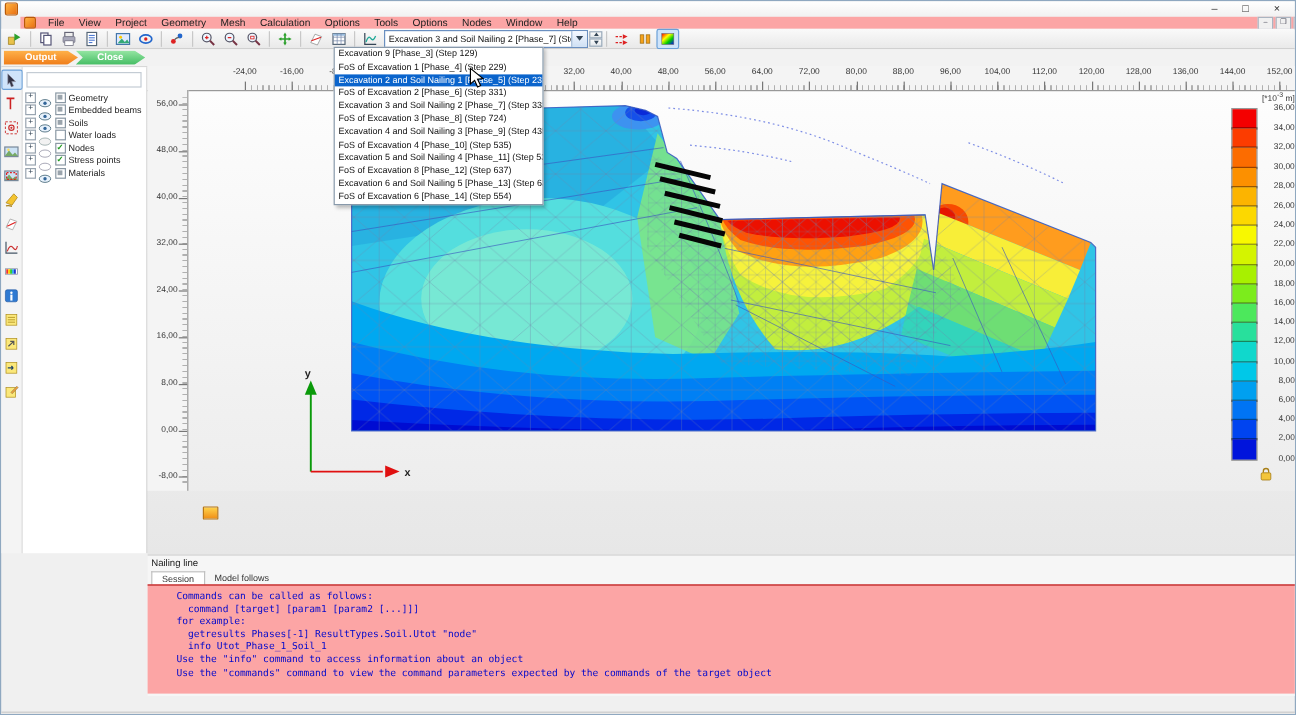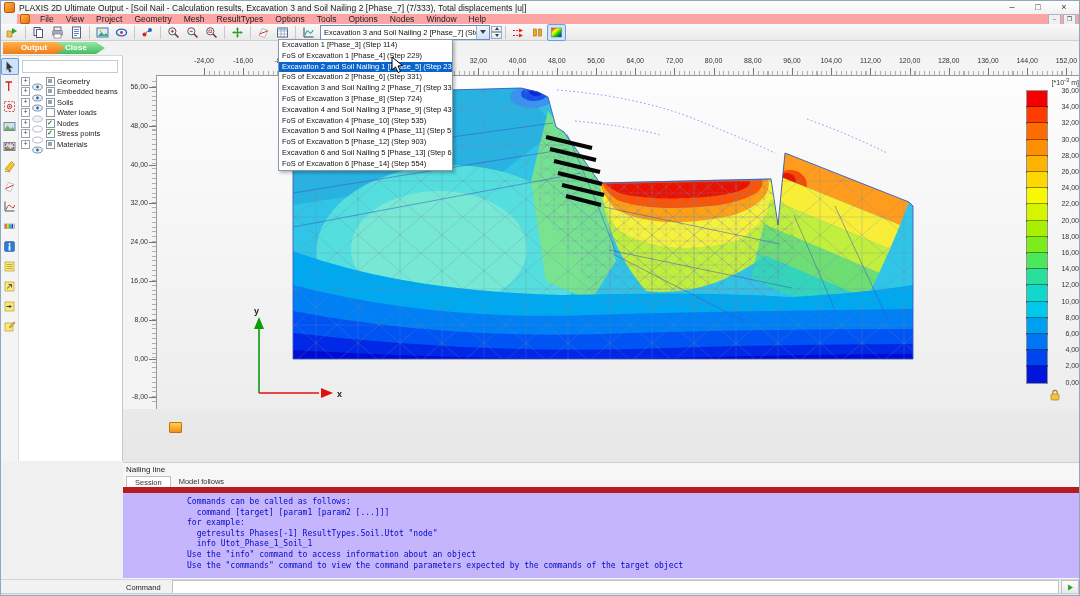"PLAXIS 2D Ultimate Output -" span { html: <span>PLAXIS 2D Ultimate Output - [Soil Nail - Calculation results, Excavation 3 and Soil Nailing 2 [Phase_7] (7/333), Total displacements |u|]</span> -> none }
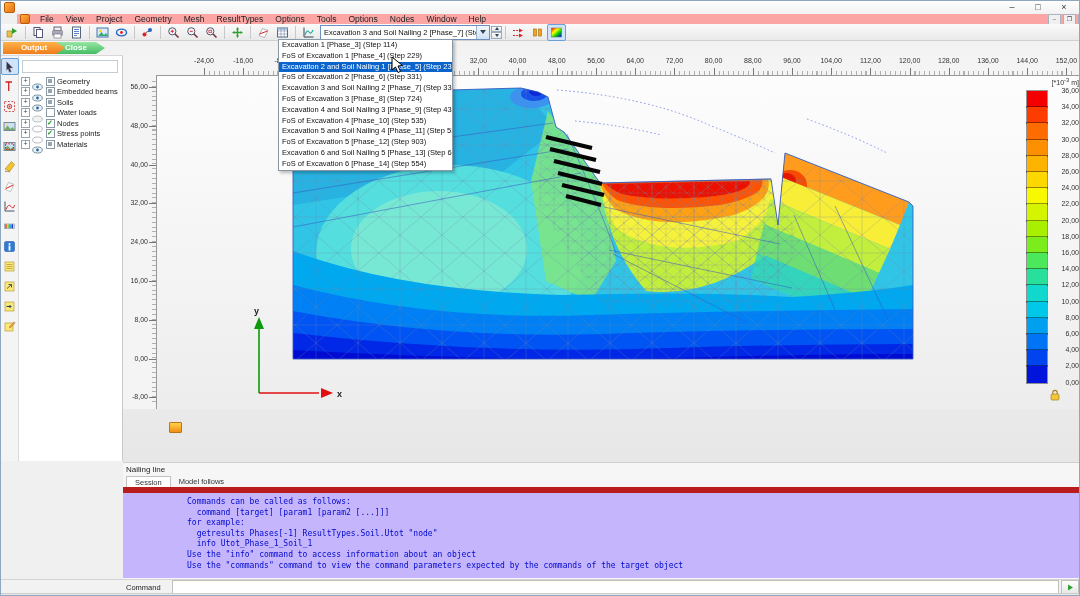"ResultTypes" span.mi { text: ResultTypes -> Calculation }
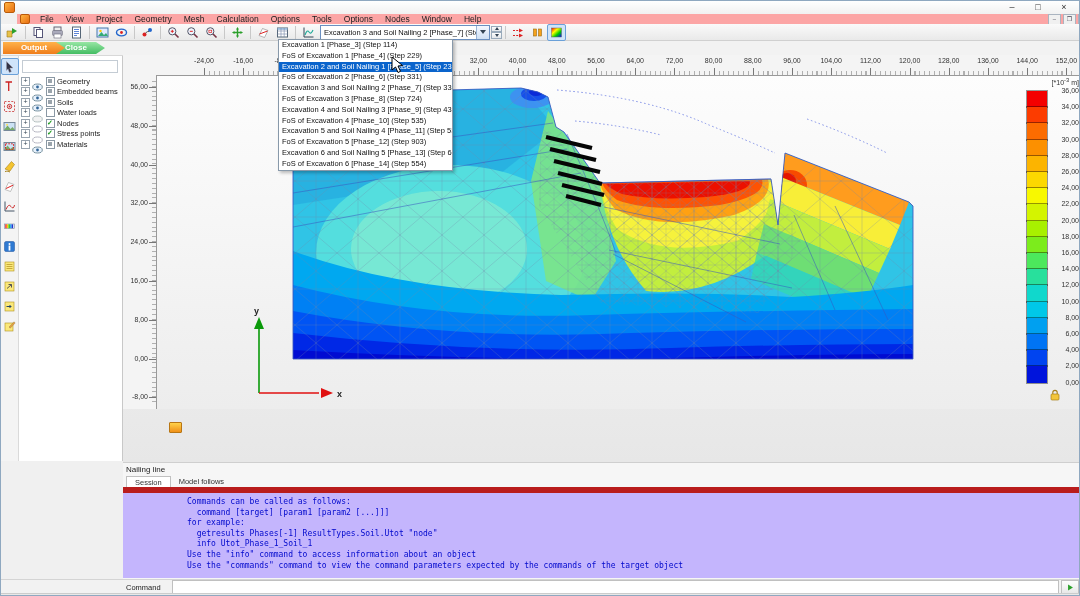"Close" .atab.close { left: 46px -> 62px }
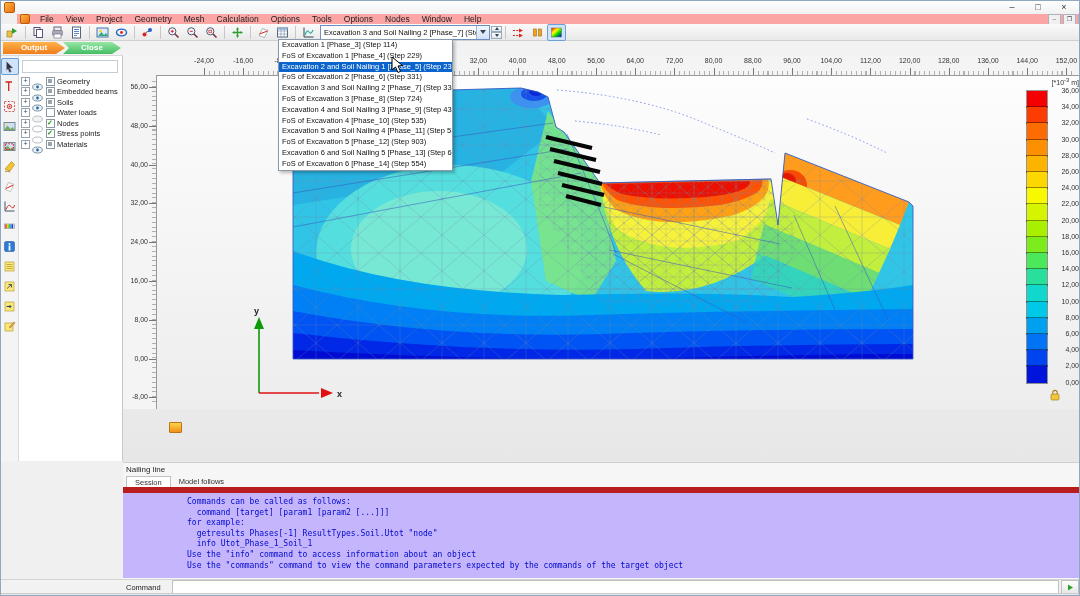"Excavation 1 [Phase_3] (Step 114)" div.dditem { text: 1 [Phase_3] (Step 114 -> 9 [Phase_3] (Step 129 }
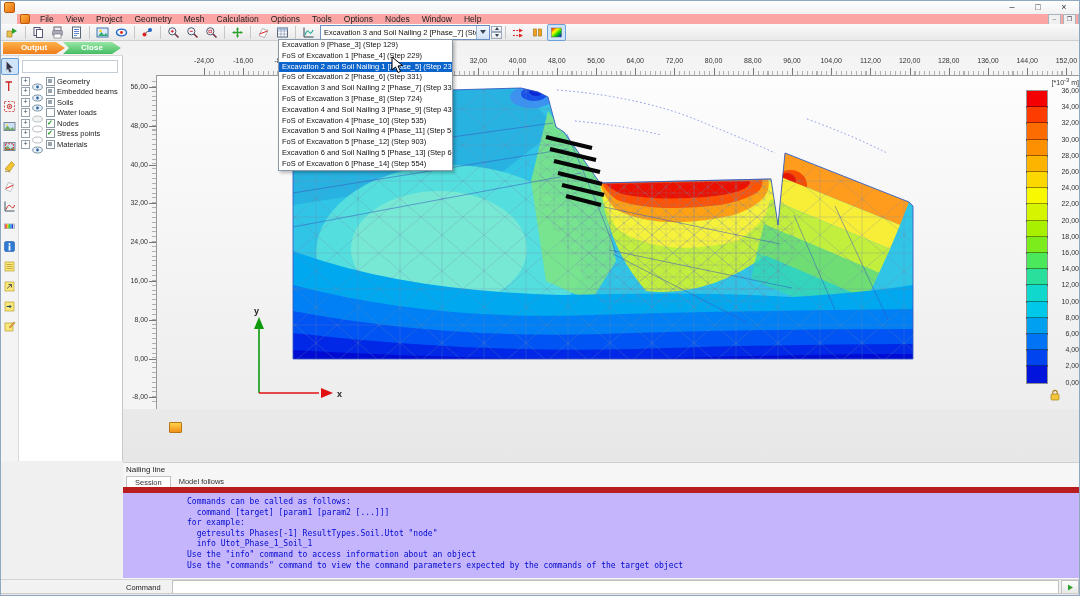"FoS of Excavation 5 [Phase_12]" div.dditem { text: 5 [Phase_12] (Step 903 -> 8 [Phase_12] (Step 637 }
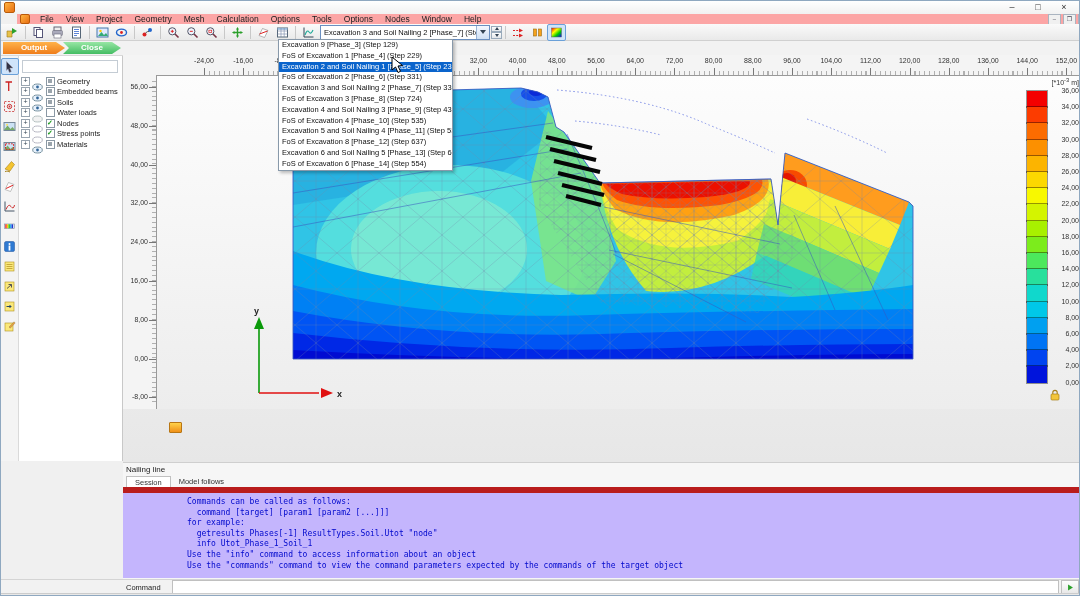"Commands can be called as" .cmdbody { background: #c4b5fd -> #fca5a5; border-top: 6px solid #b91c1c -> 1px solid #b91c1c; padding-left: 40px -> none }
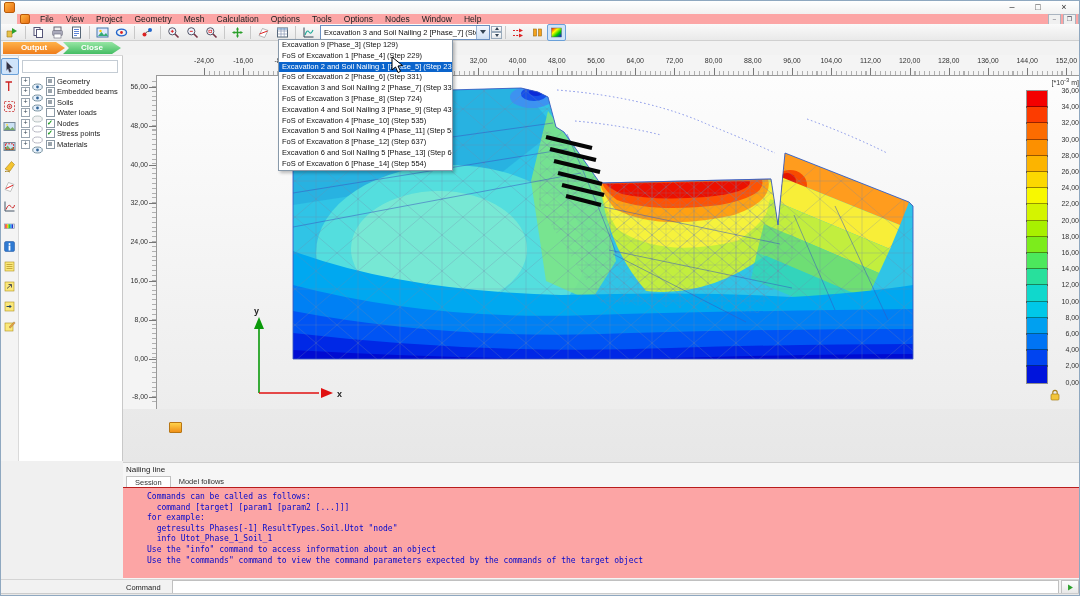"Command" div.cmdrow { html: <div> <span>Command</span> <input> <span> <svg> <path></path> </svg> </span> </div> -> none }
